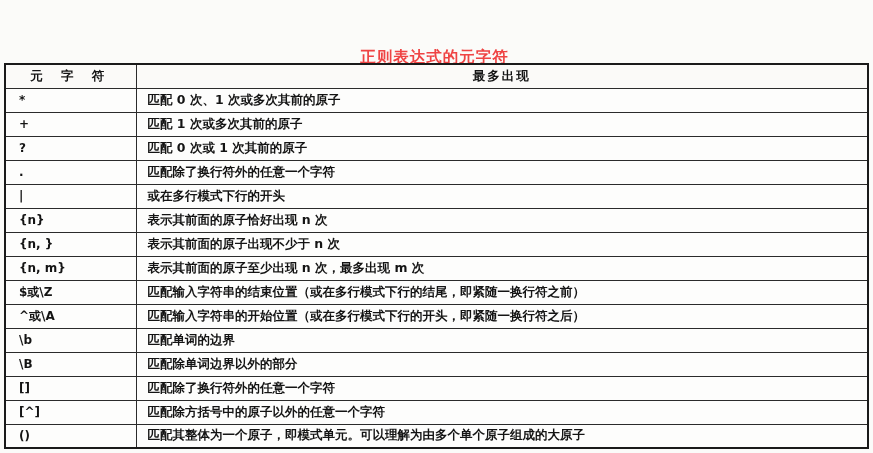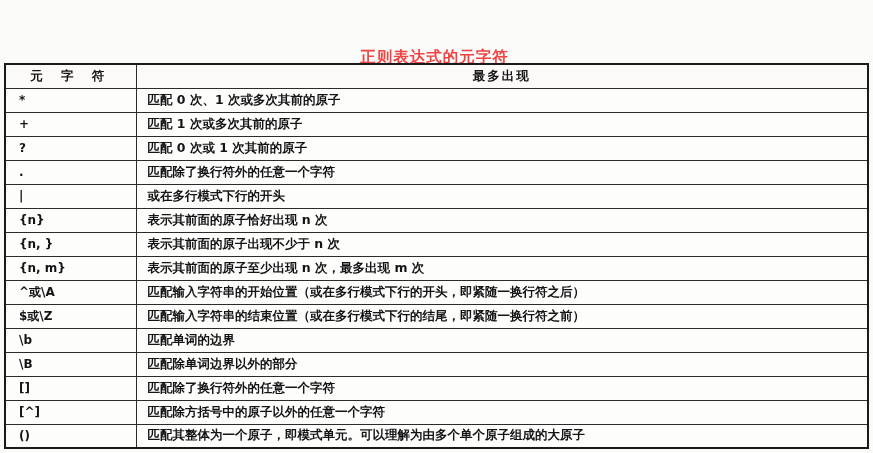"^或\A" tr { order: before "$或\Z" -> after "$或\Z" }
